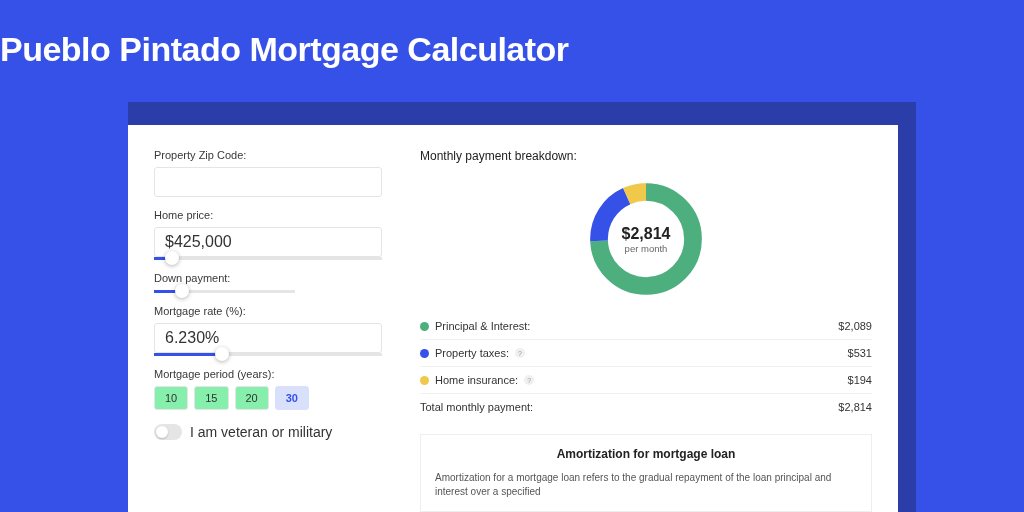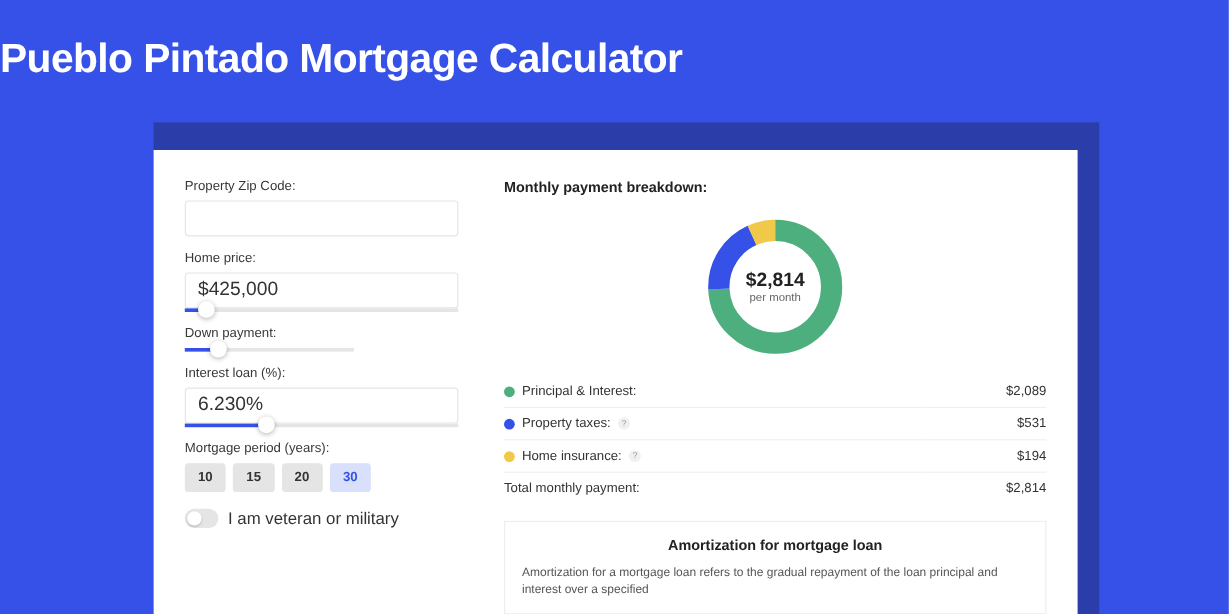"Monthly payment breakdown:" .section-title { font-weight: 700 -> 400 }
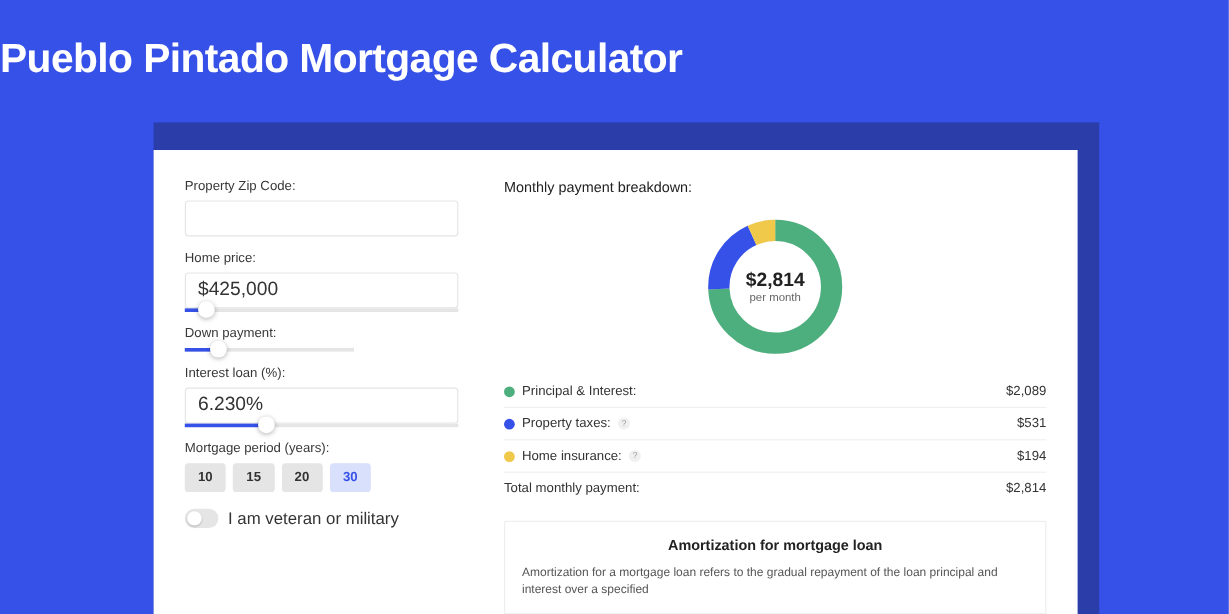"Interest loan (%):" label.field-label { text: Interest loan -> Mortgage rate }
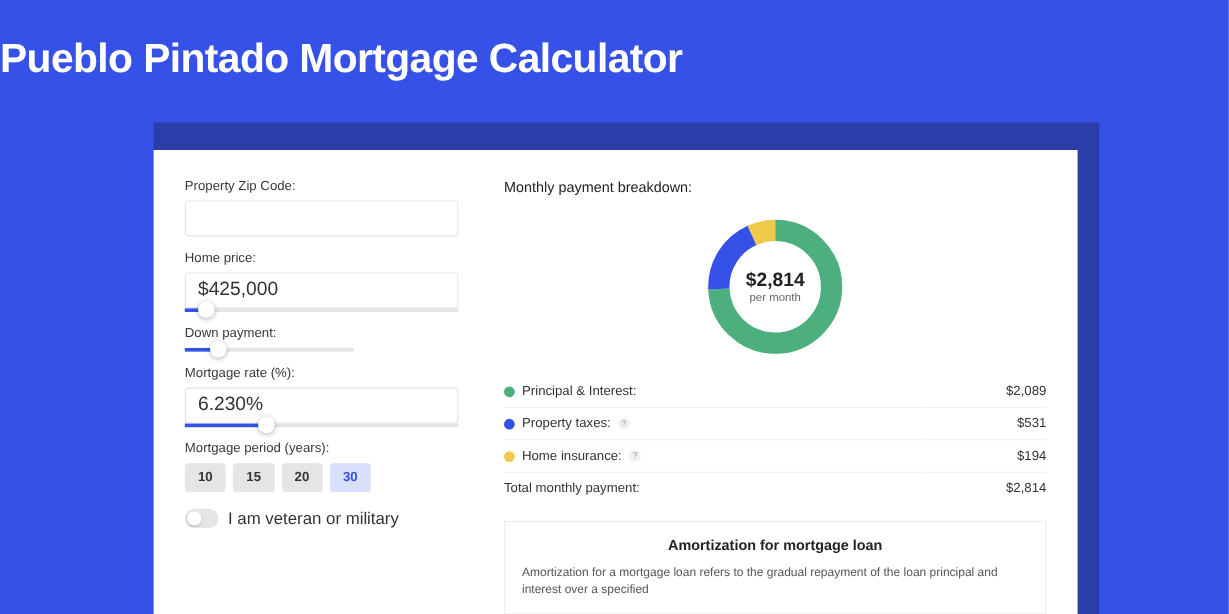"10" .period-btn { background: #e5e5e5 -> #86efac; font-weight: bold -> none }
